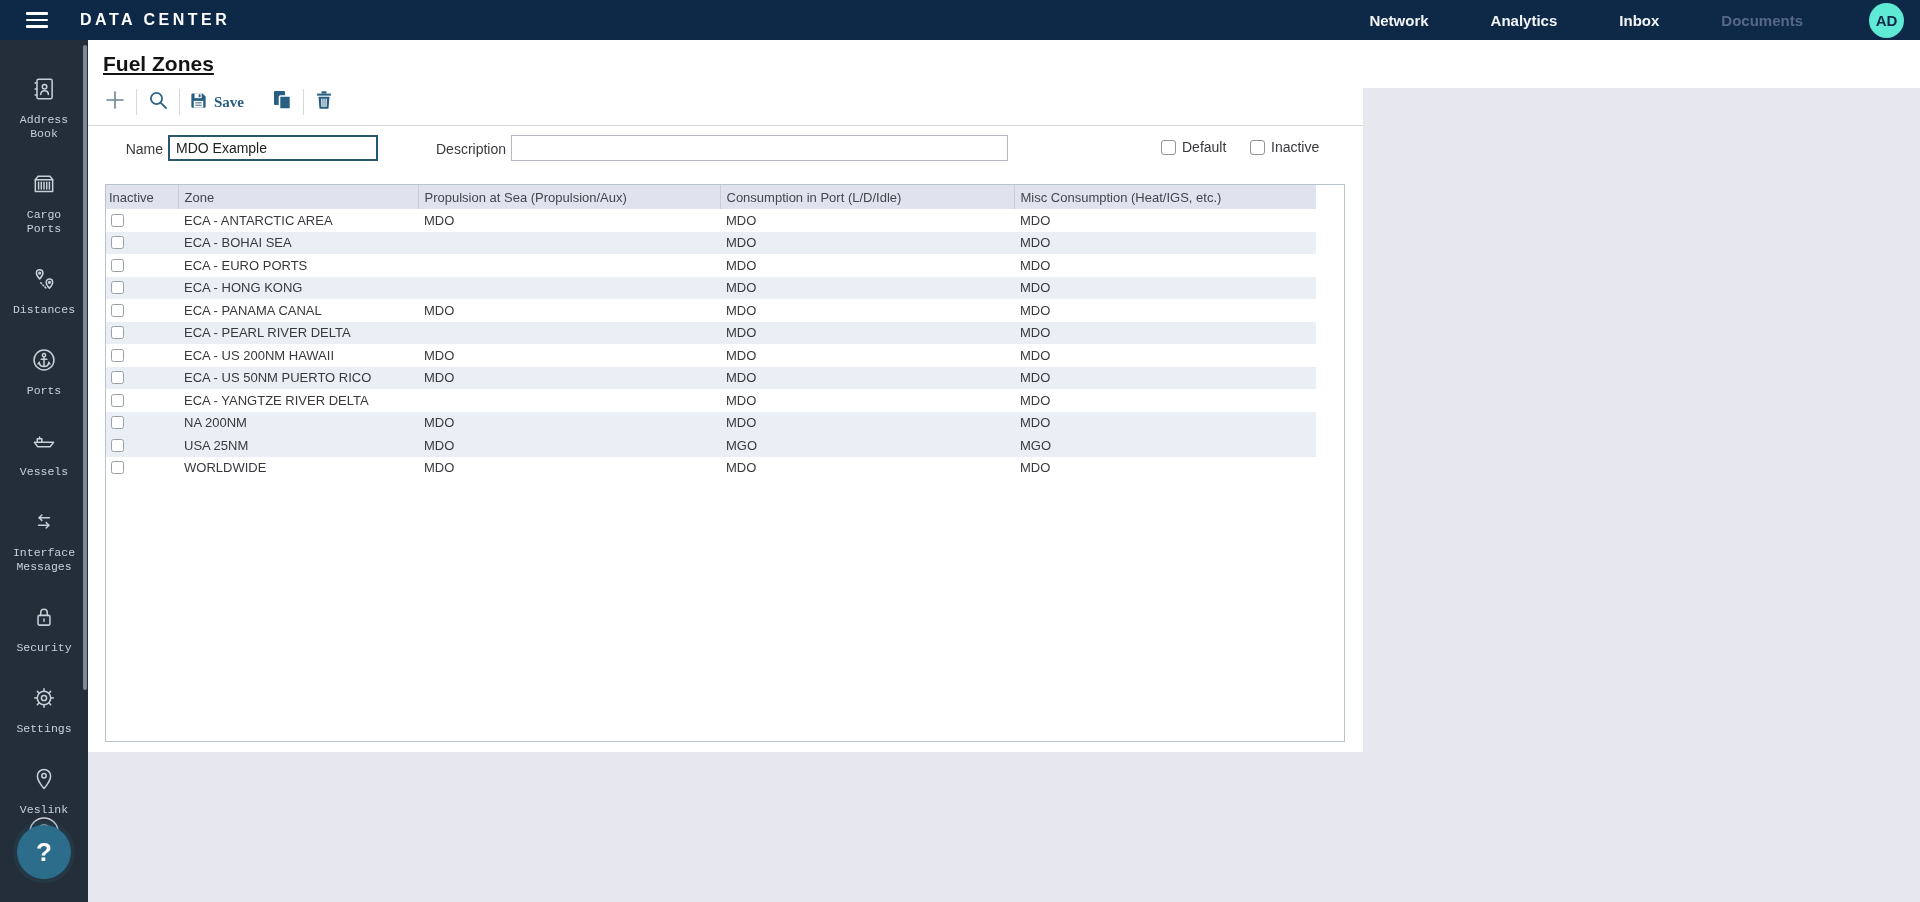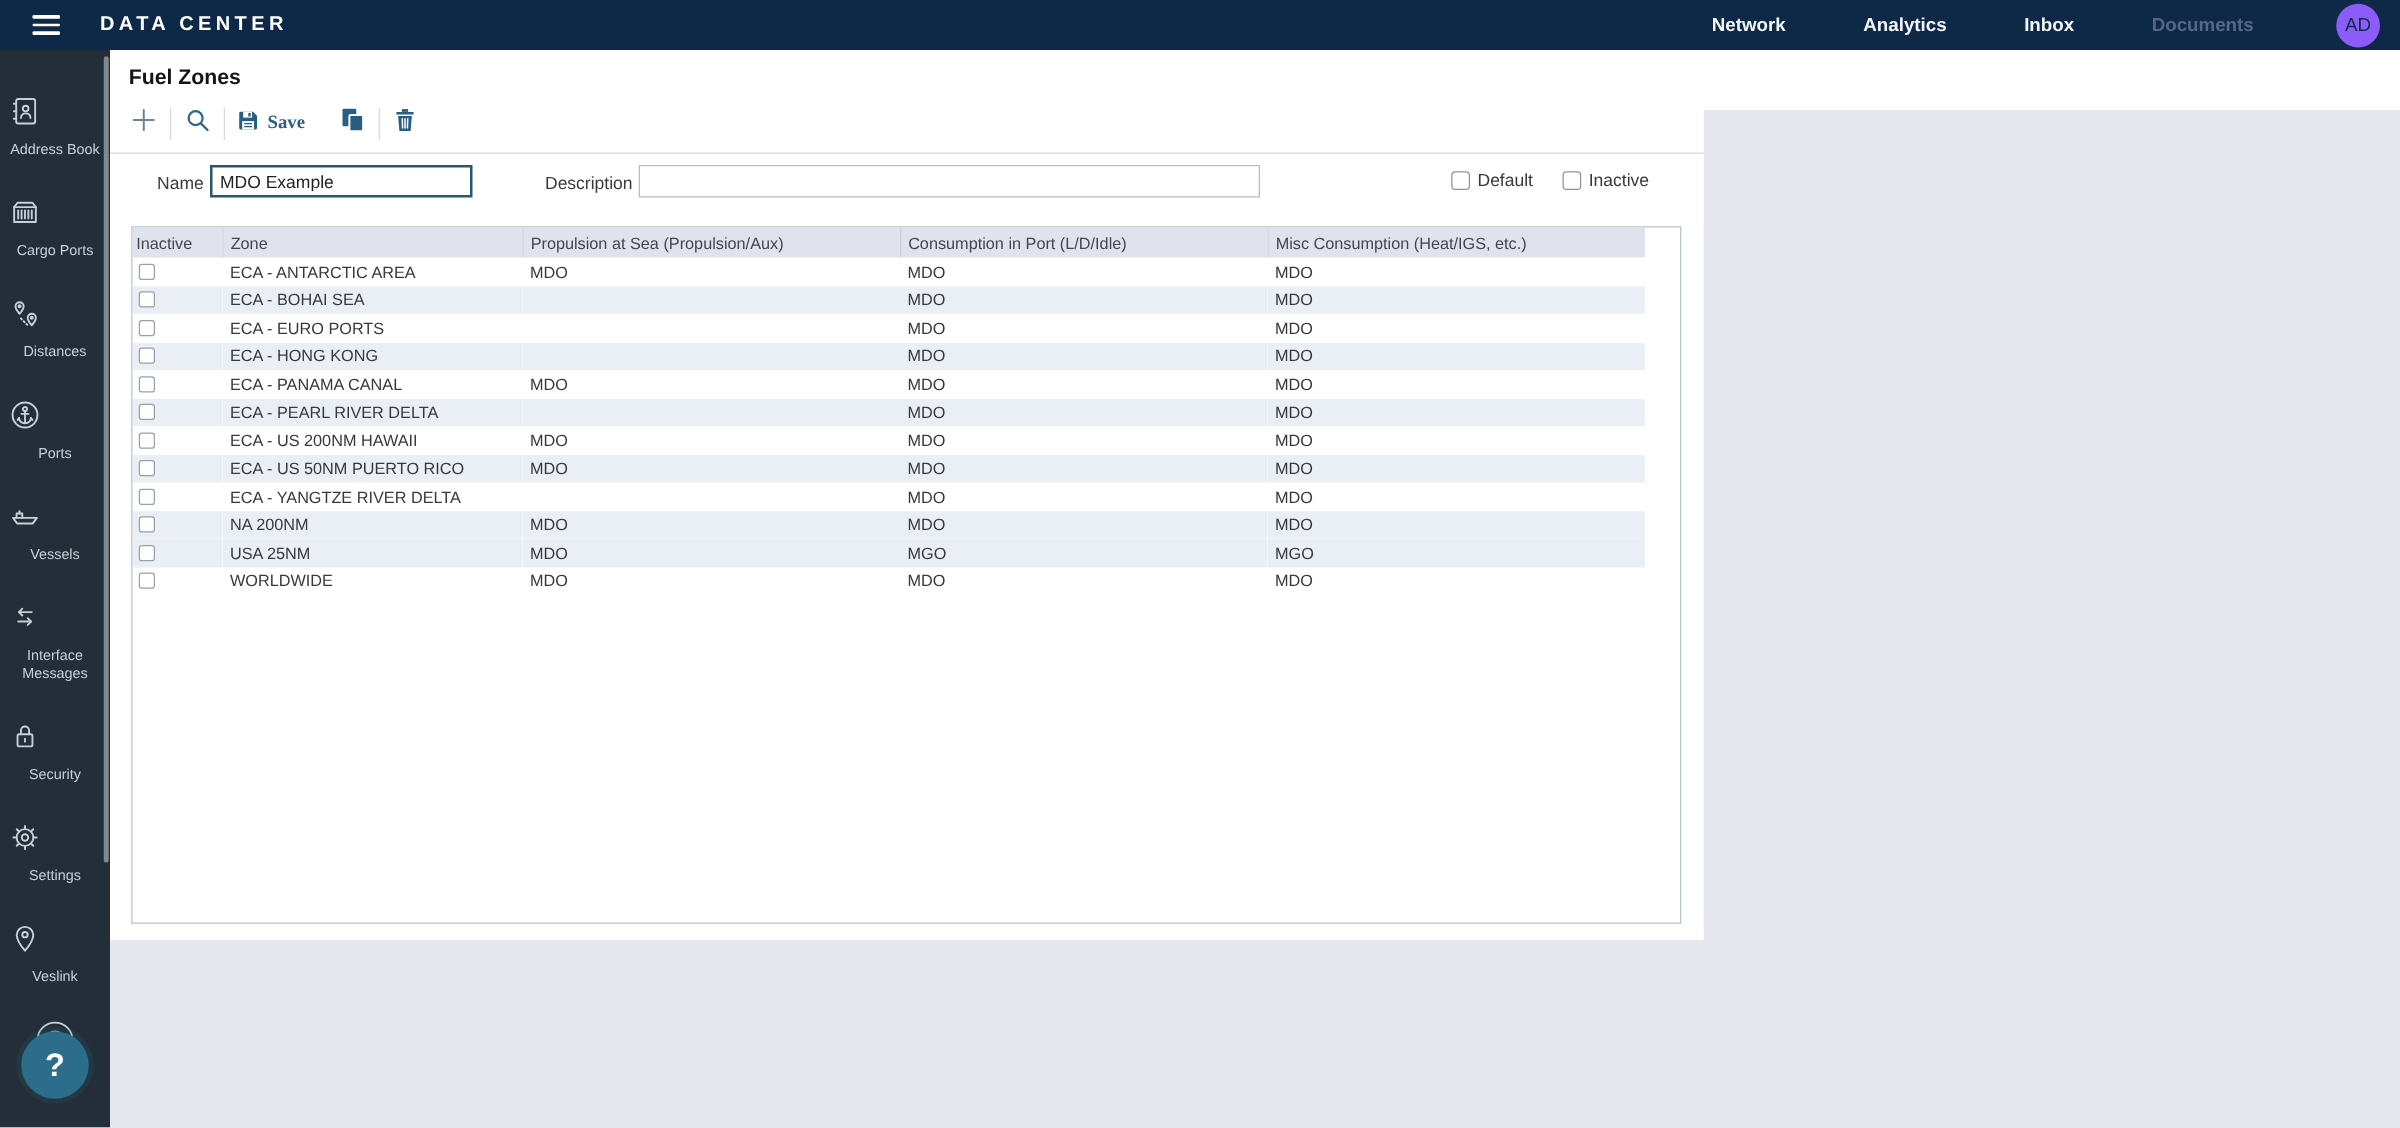"AD" .avatar { background: #8b5cf6 -> #5eead4; font-weight: normal -> bold }
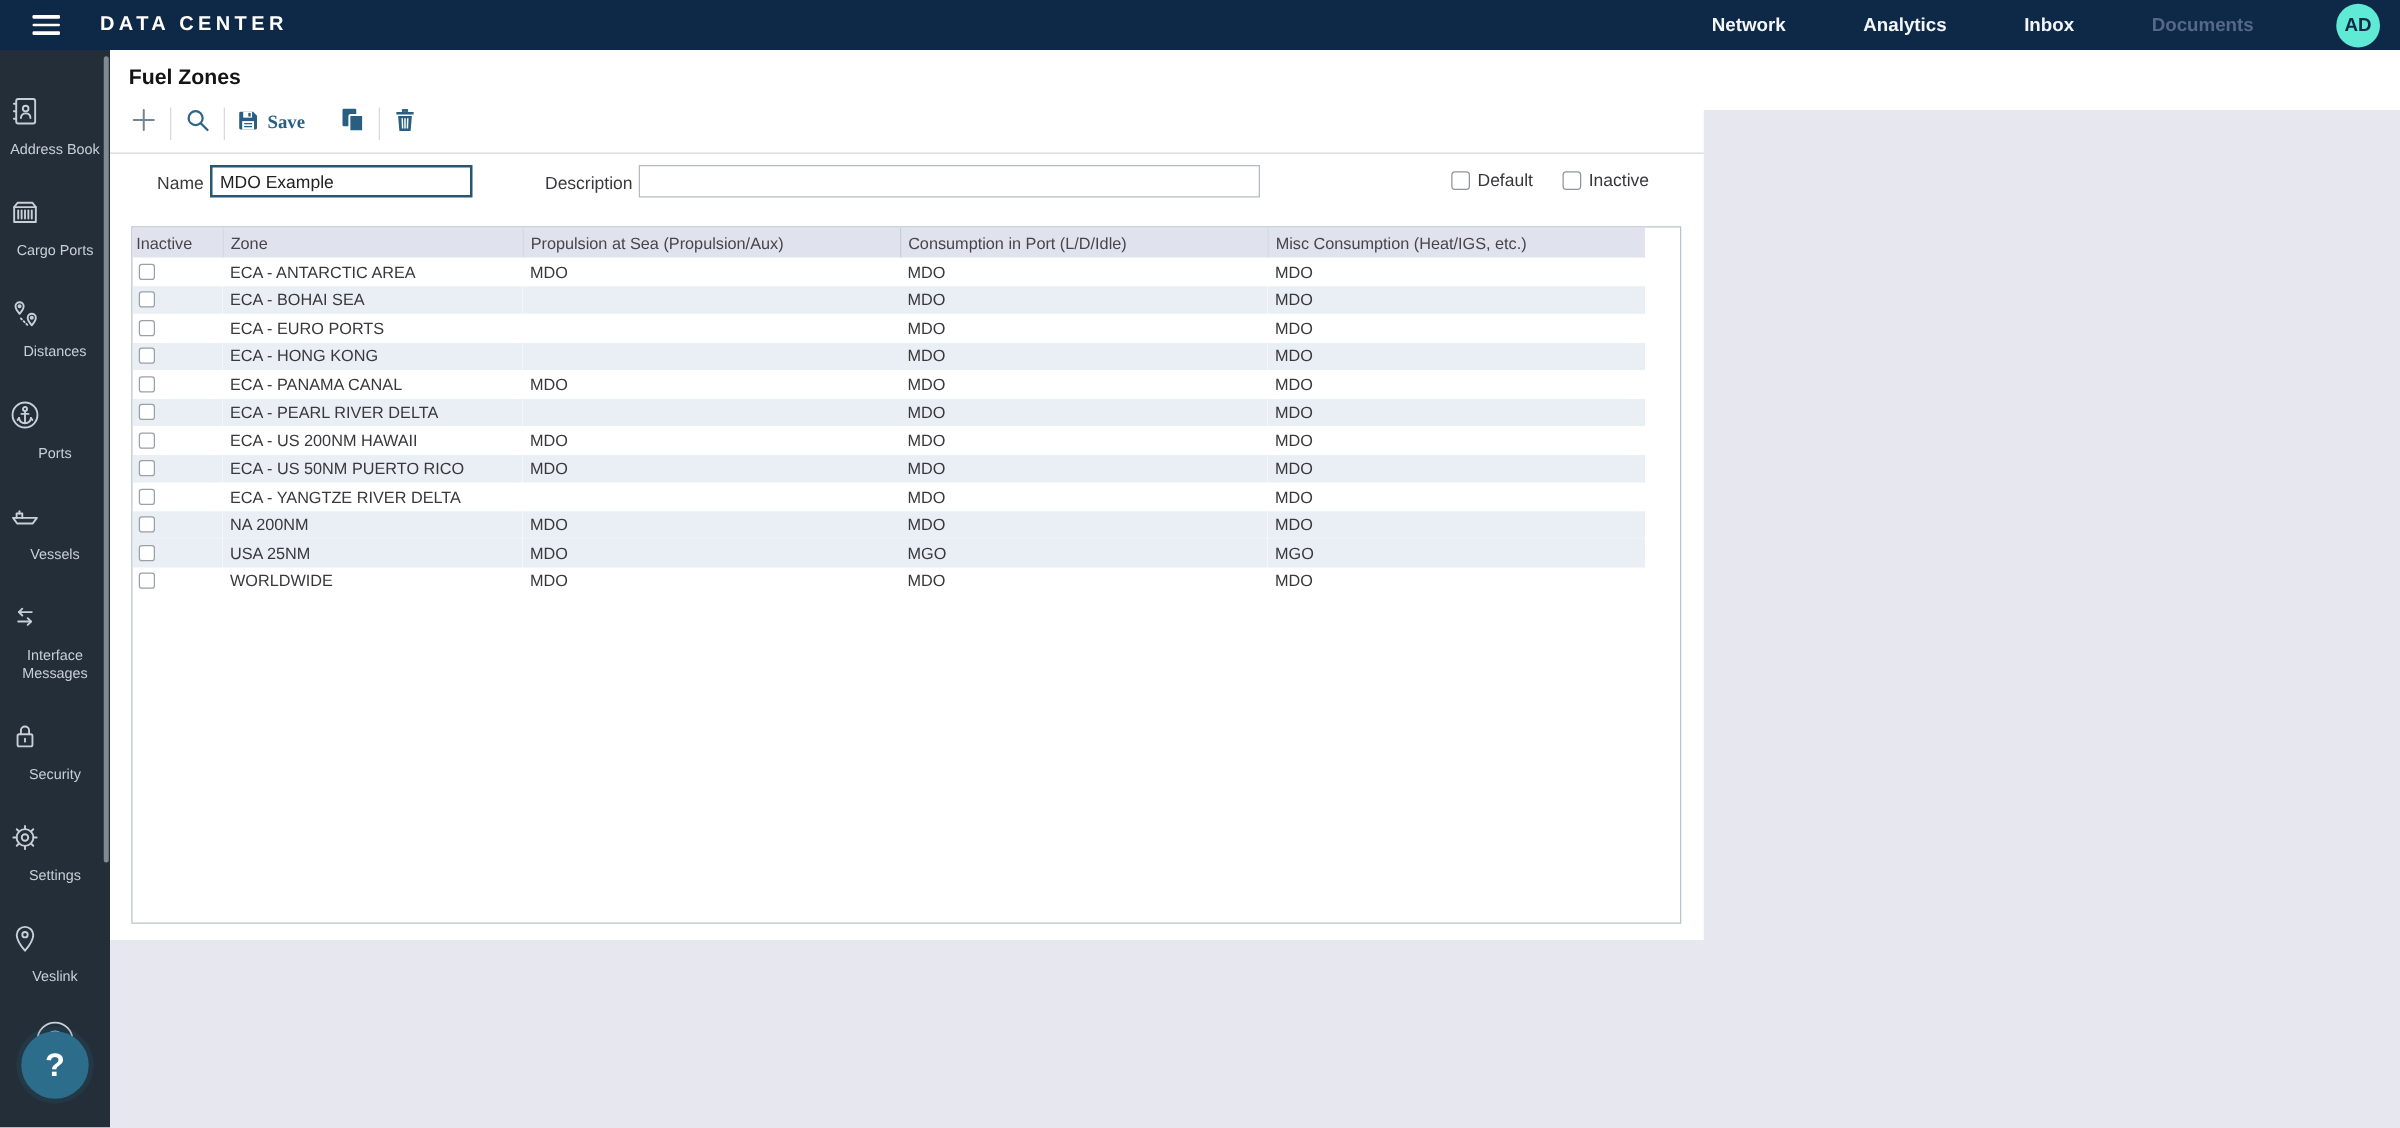"Fuel Zones" .page-title { font-size: 17px -> 21px; text-decoration: none -> underline }
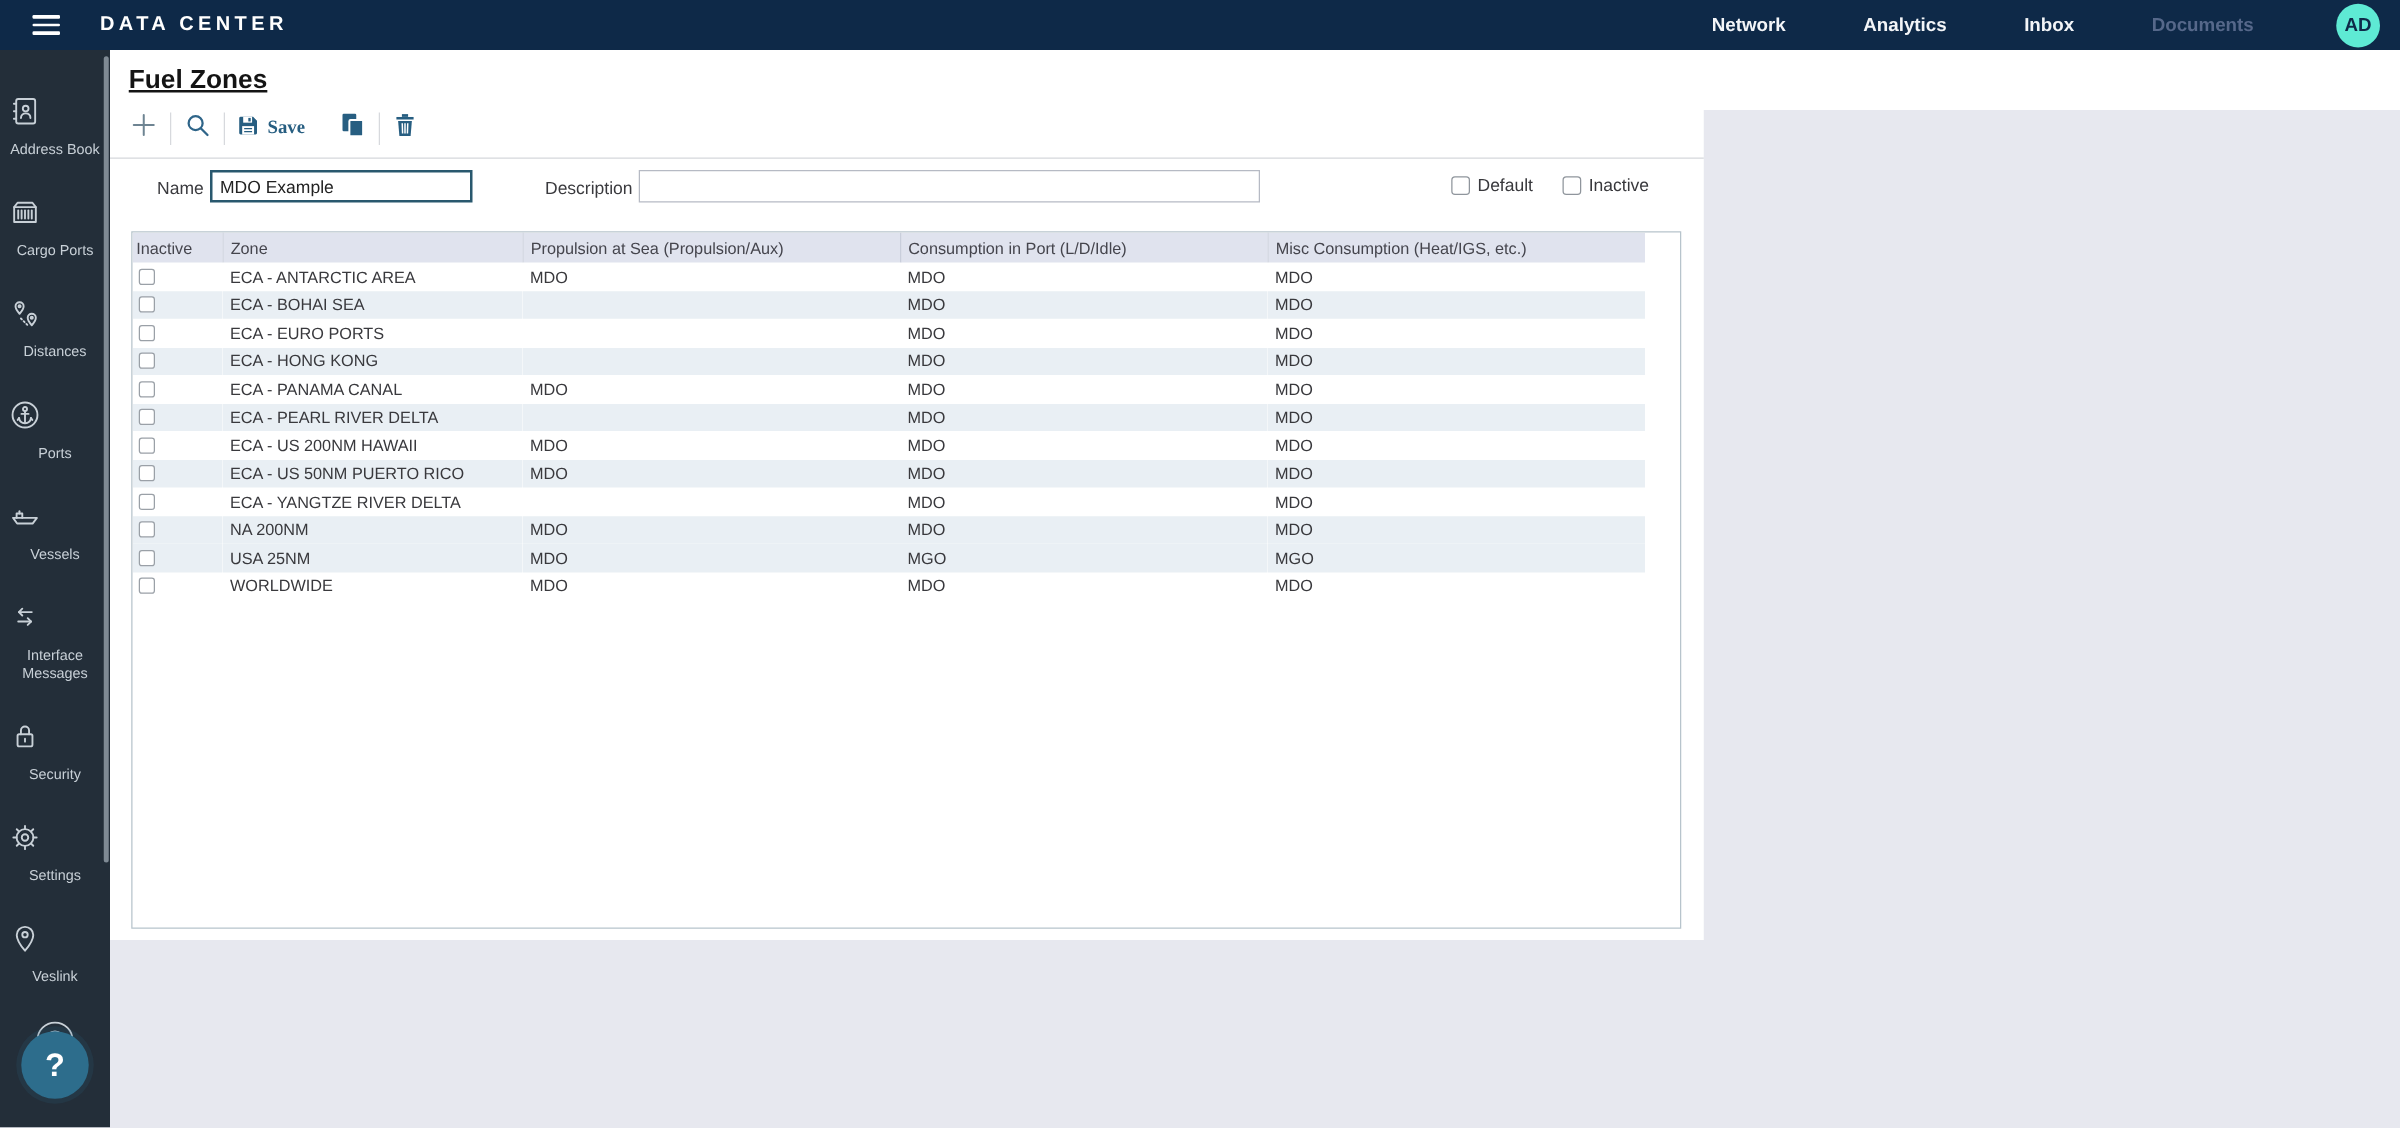"Address Book" .sb-item { align-items: flex-start -> center; font-family: none -> Liberation Mono, monospace }
